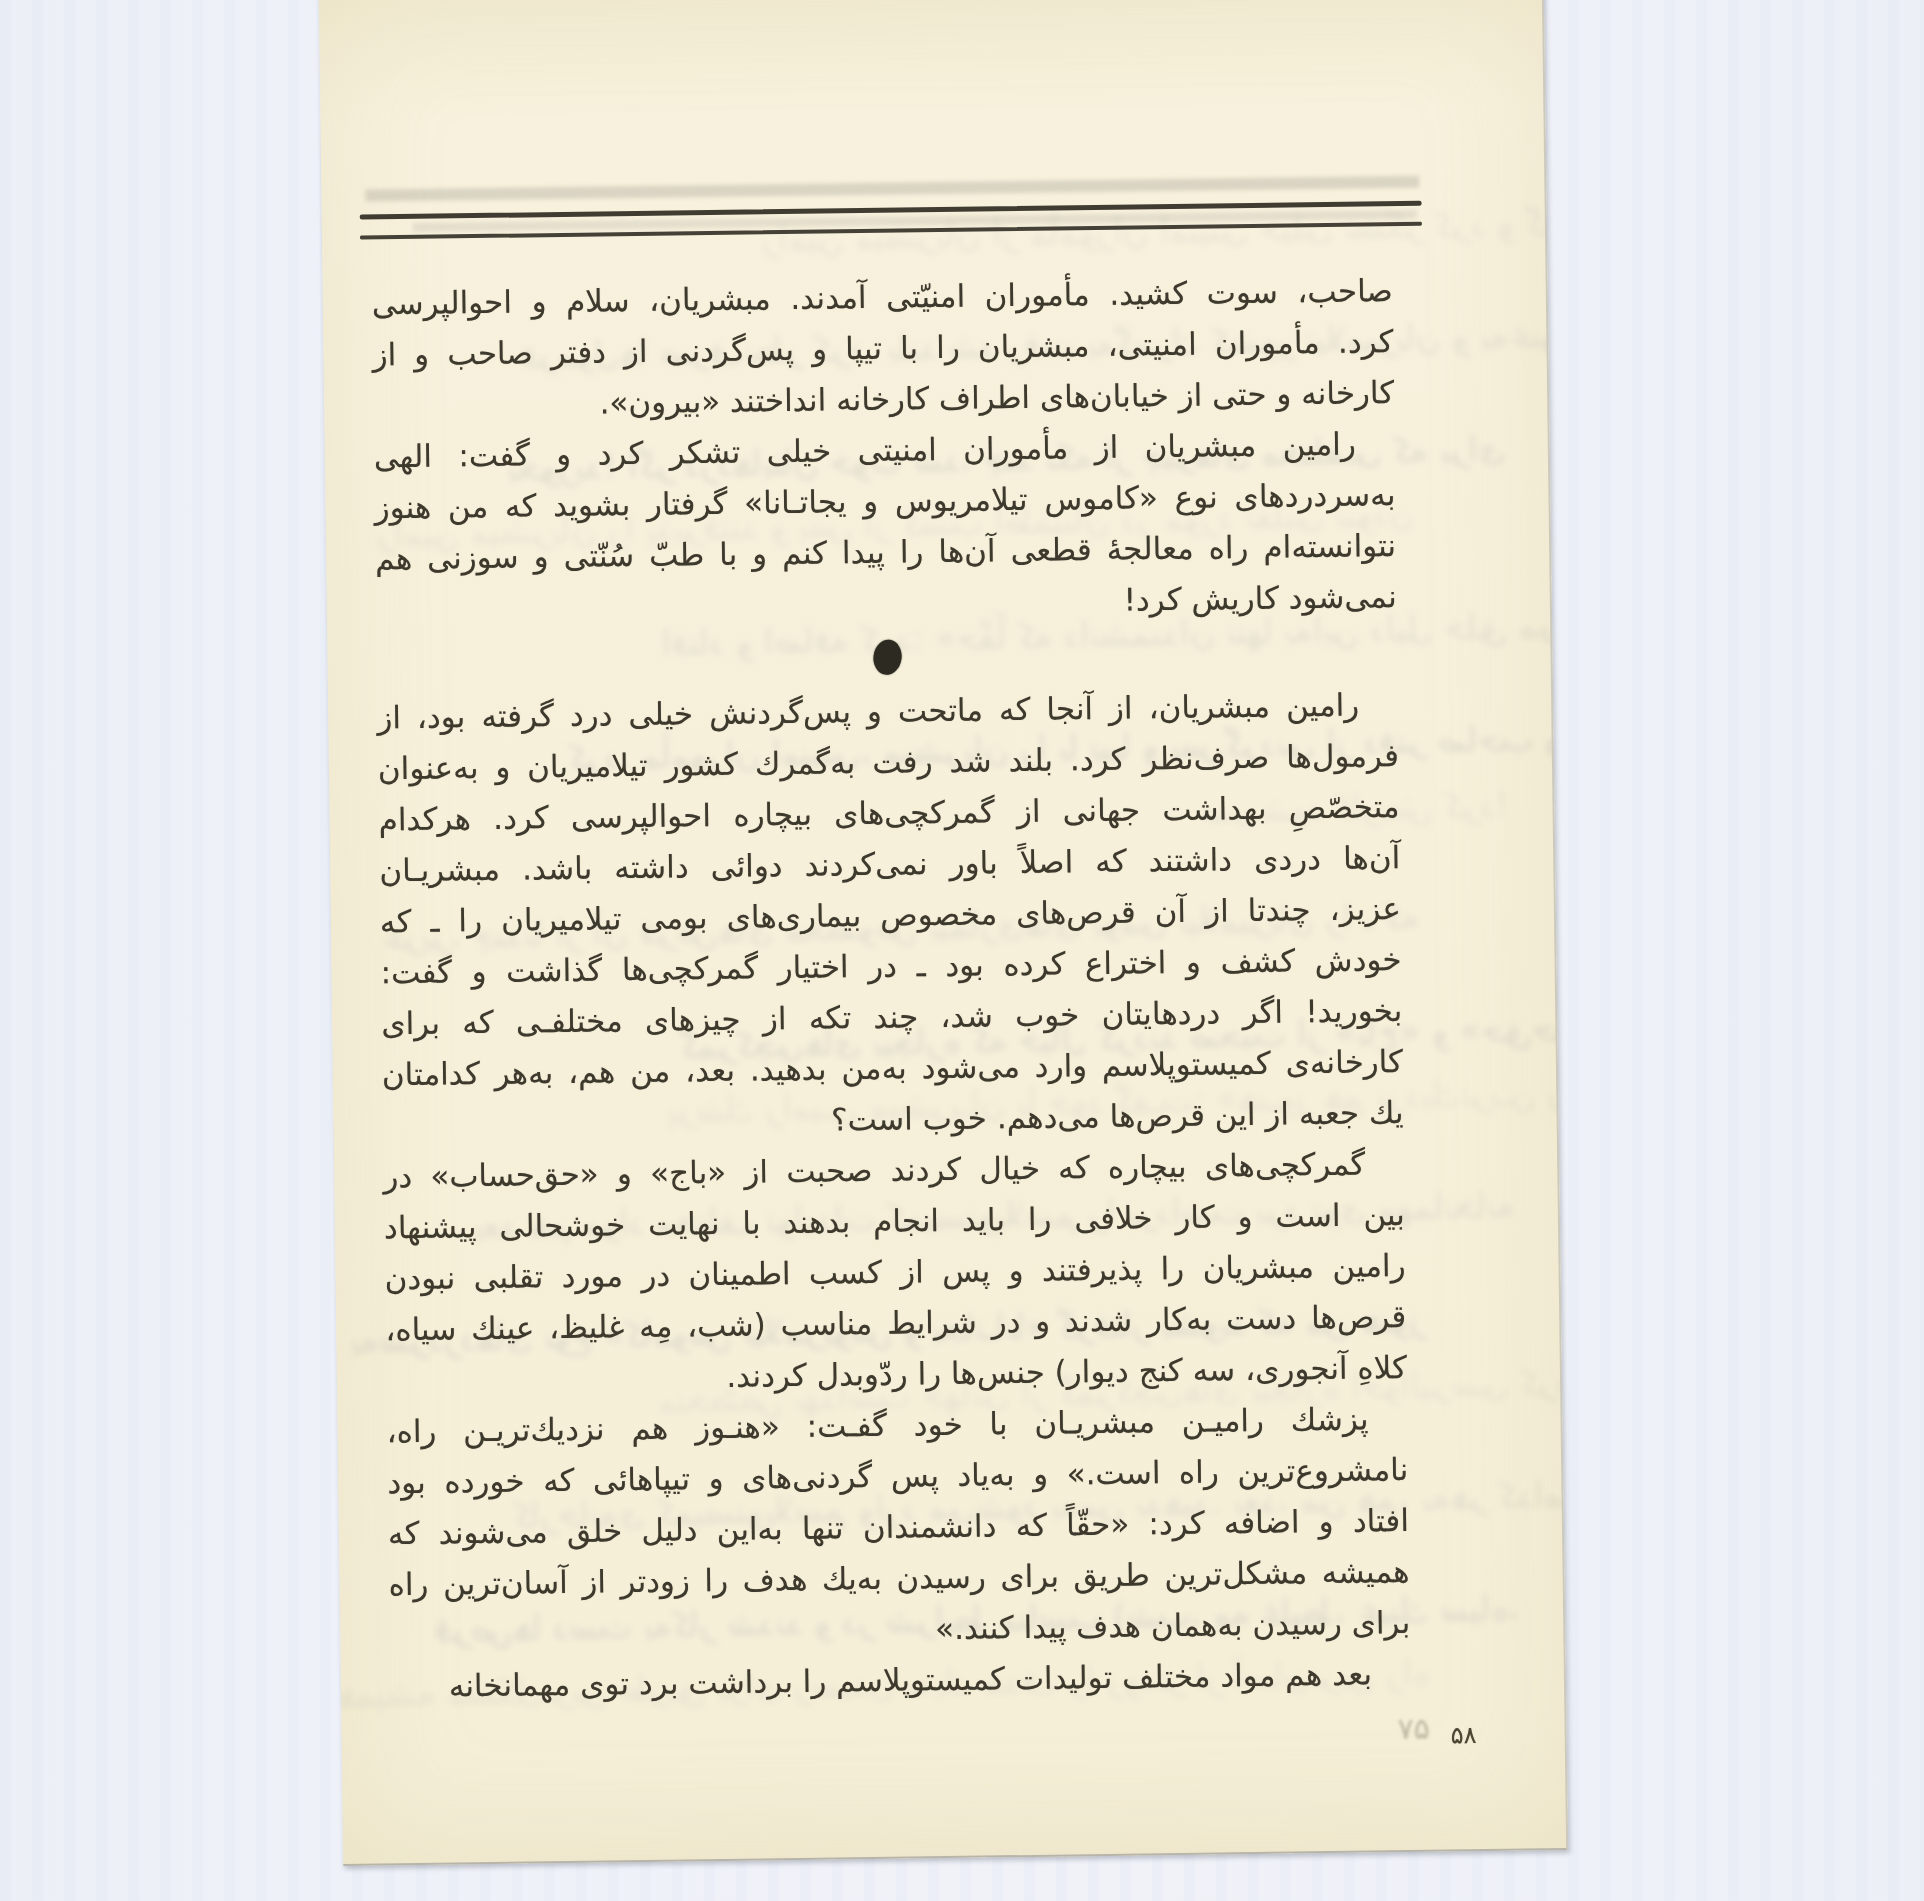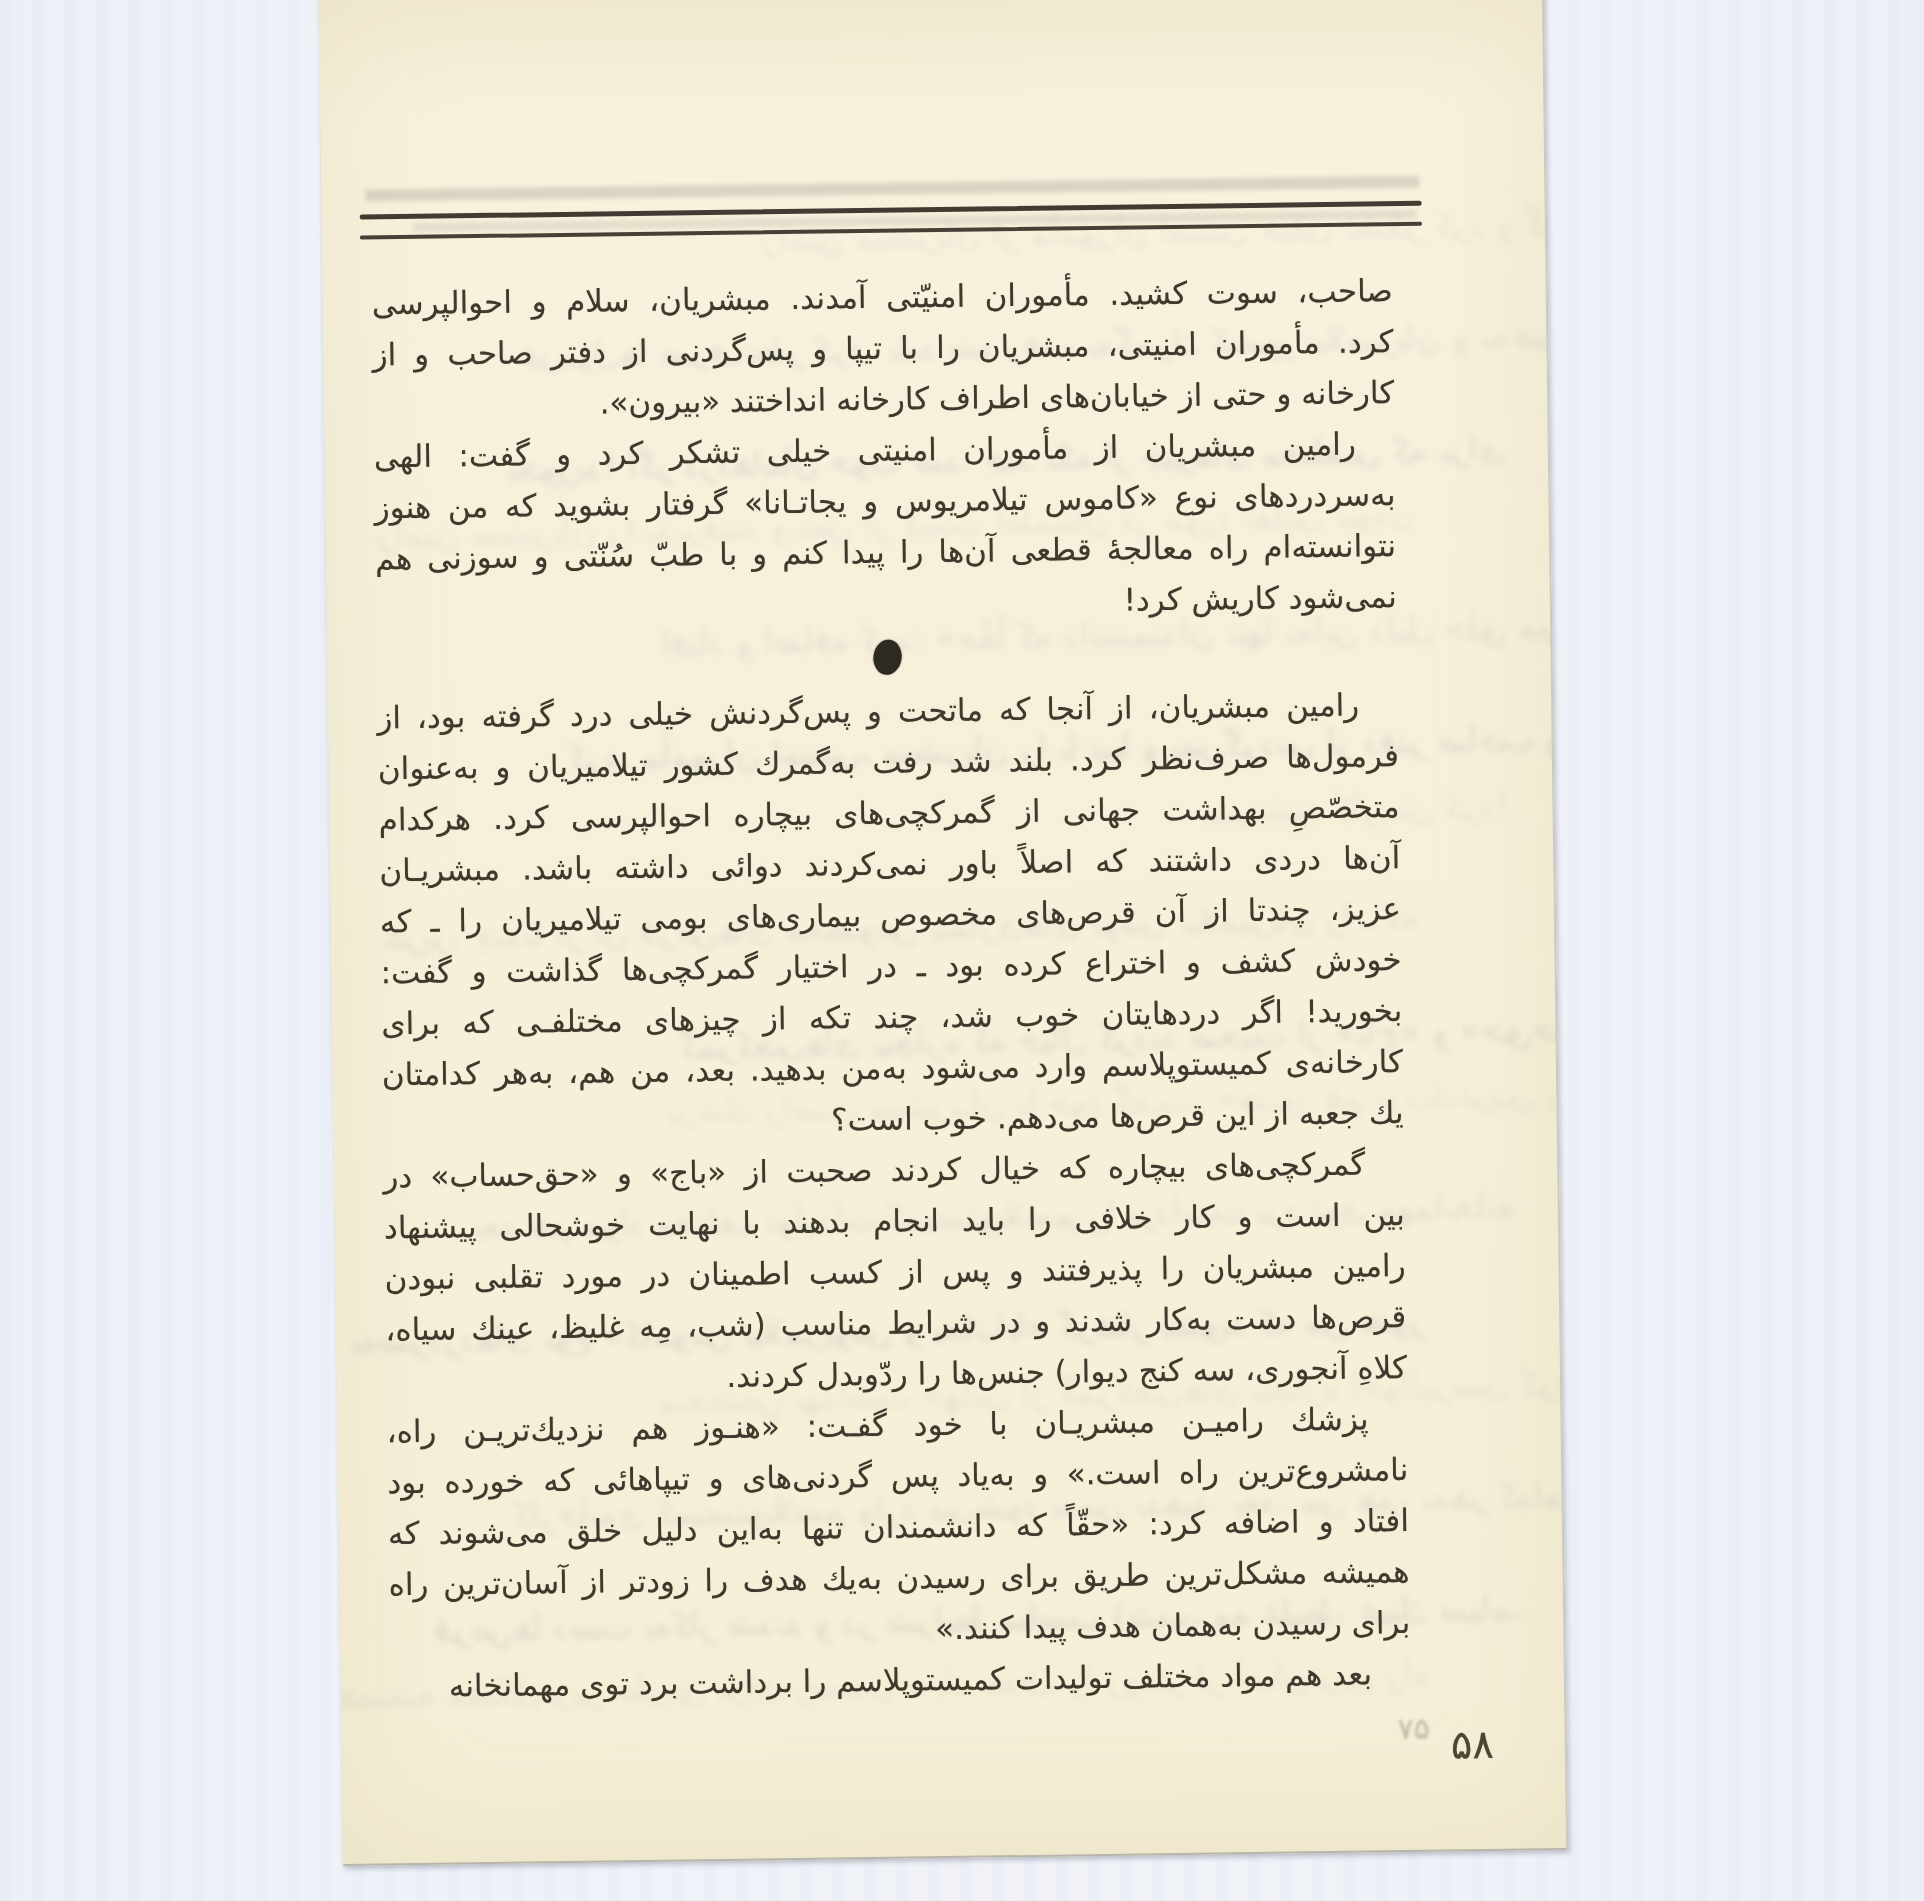"۵۸" .page-num { font-size: 40px -> 24px }
